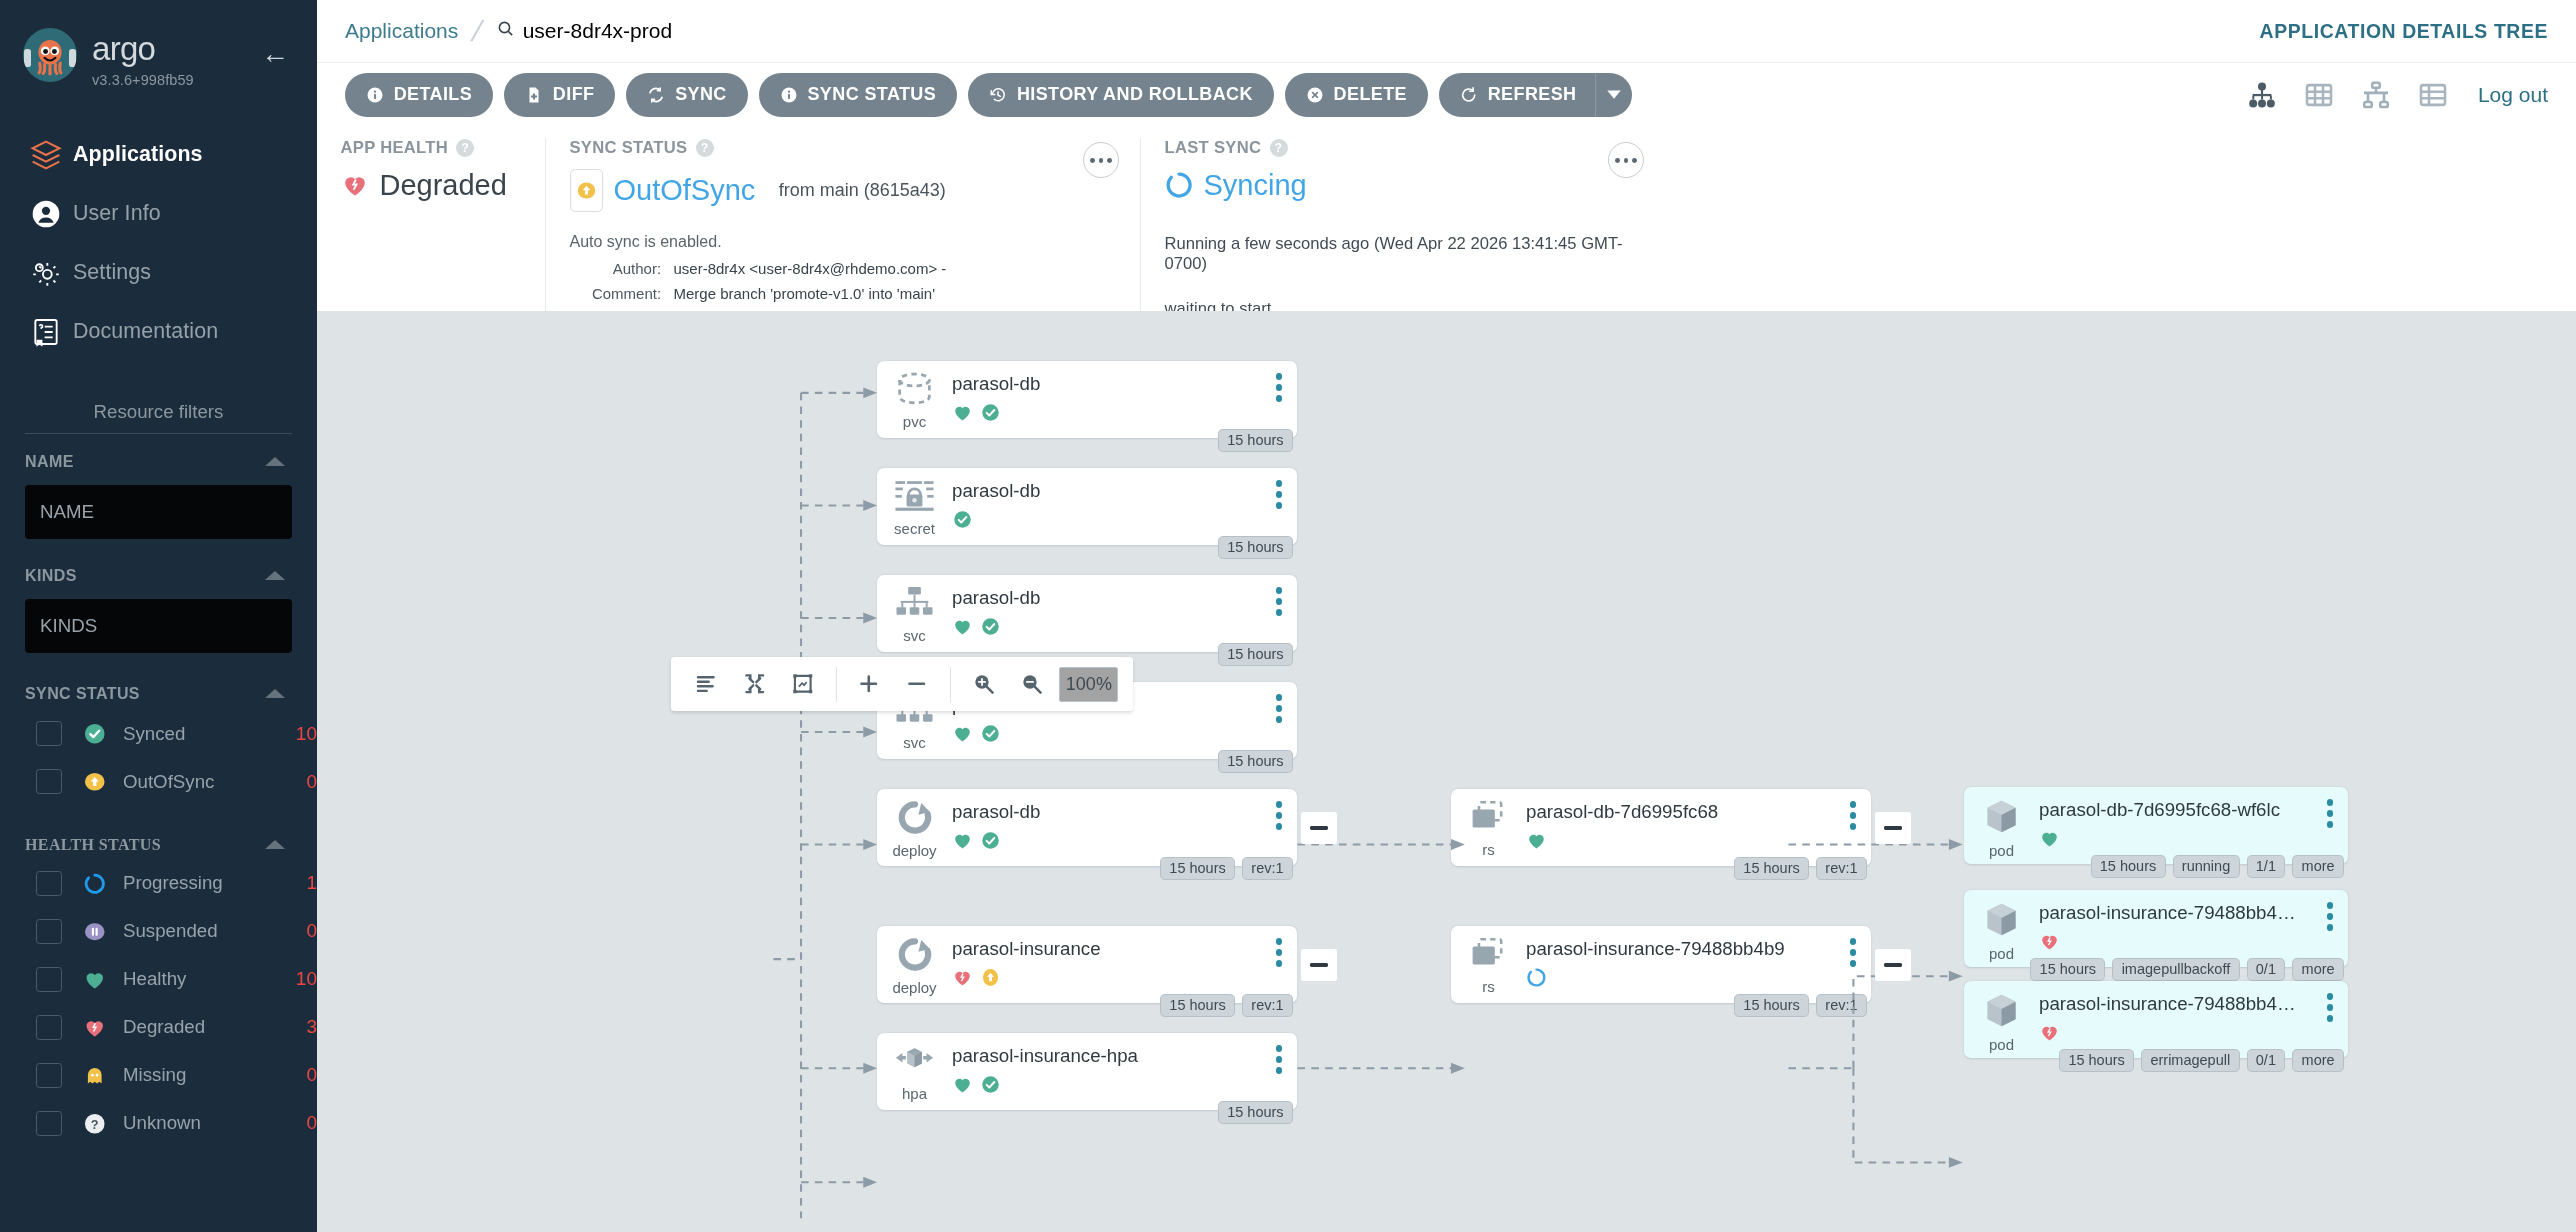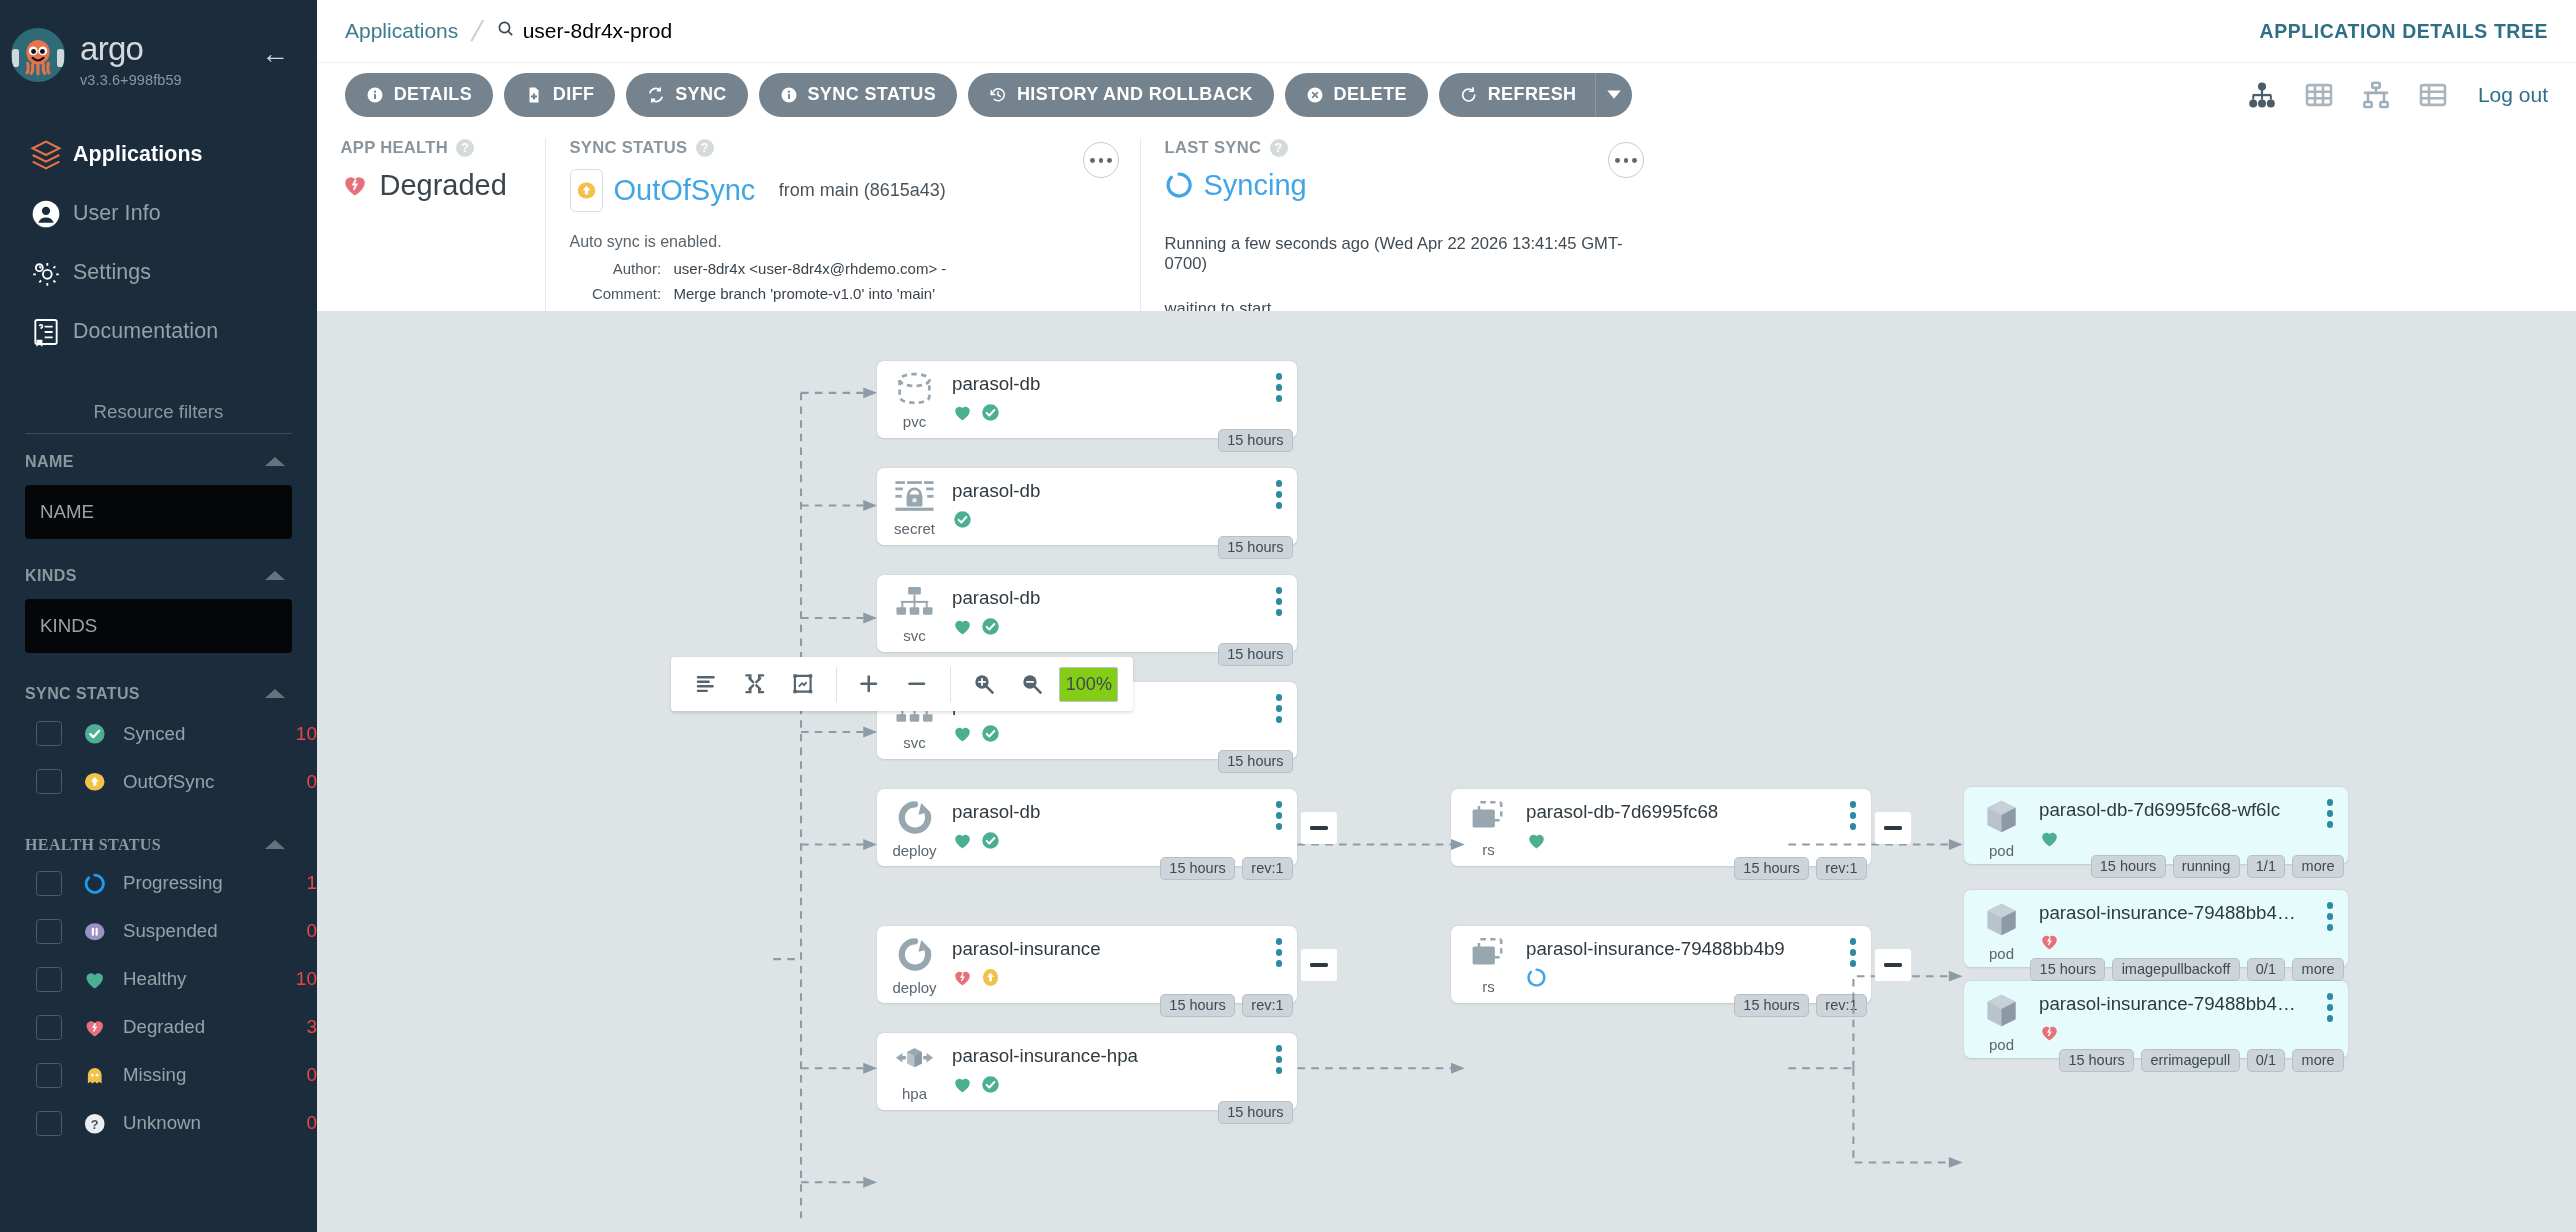"argo" .sb-brand { padding: 28px 0 0 11px -> 28px 0 0 23px }
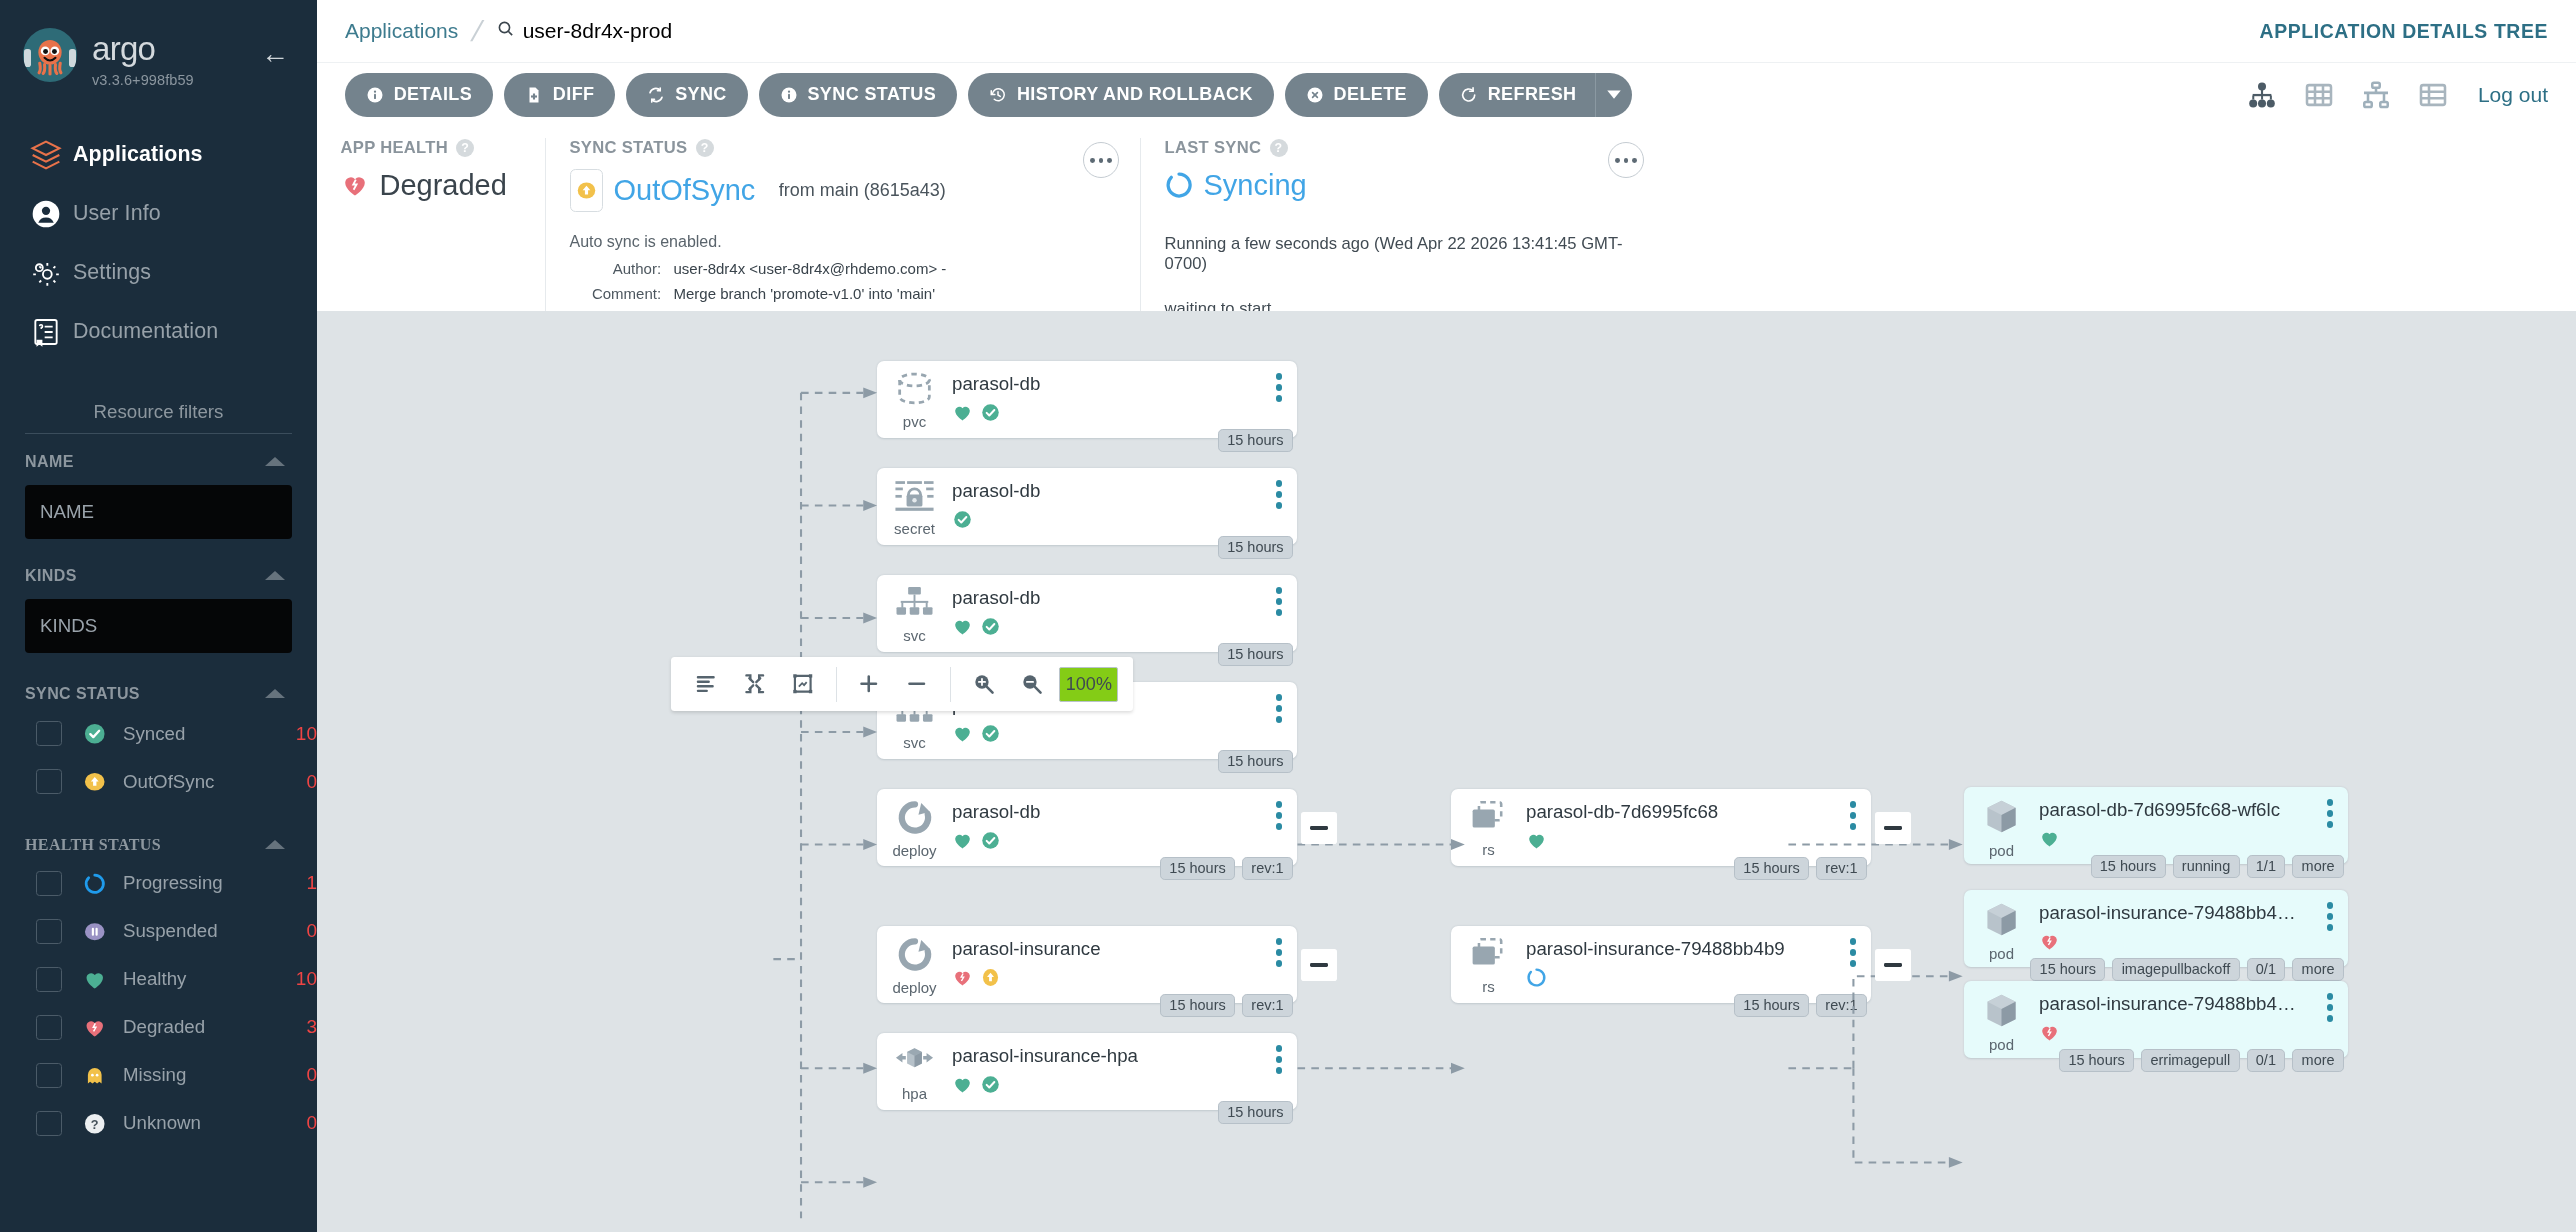"100%" .gt-zoom { background: #84cc16 -> #a3a3a3 }
